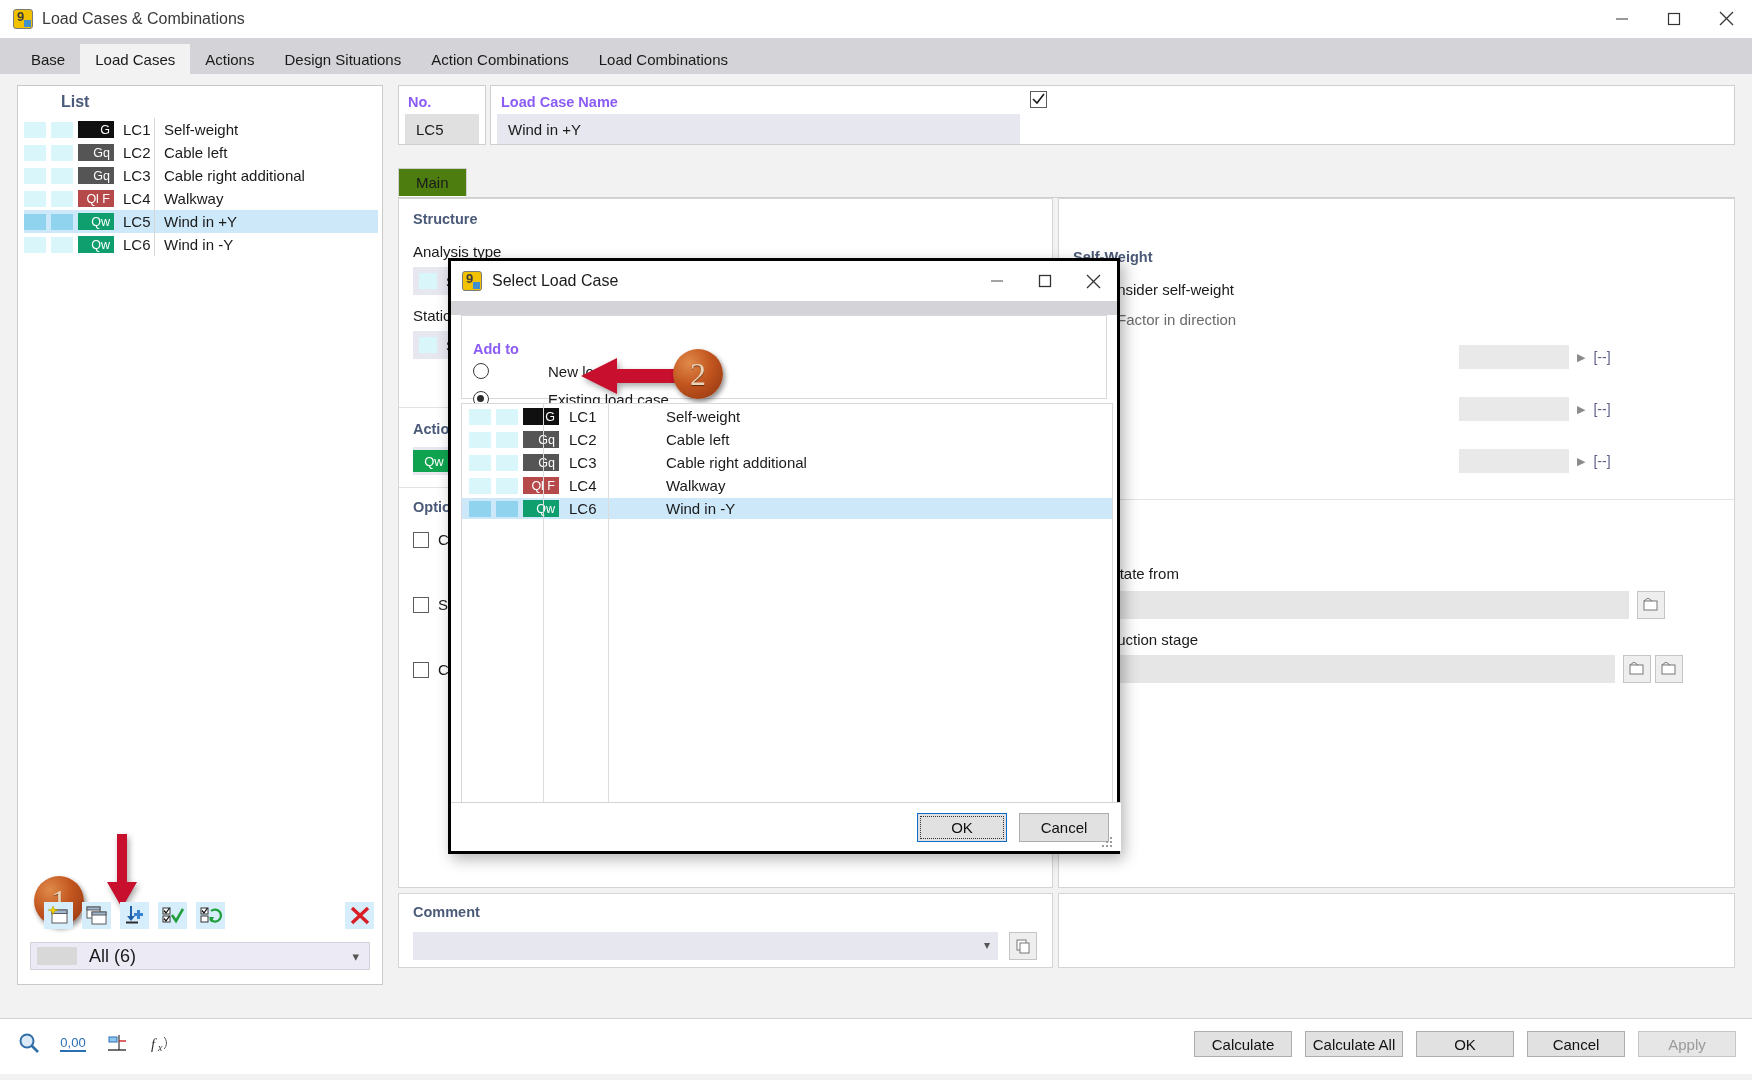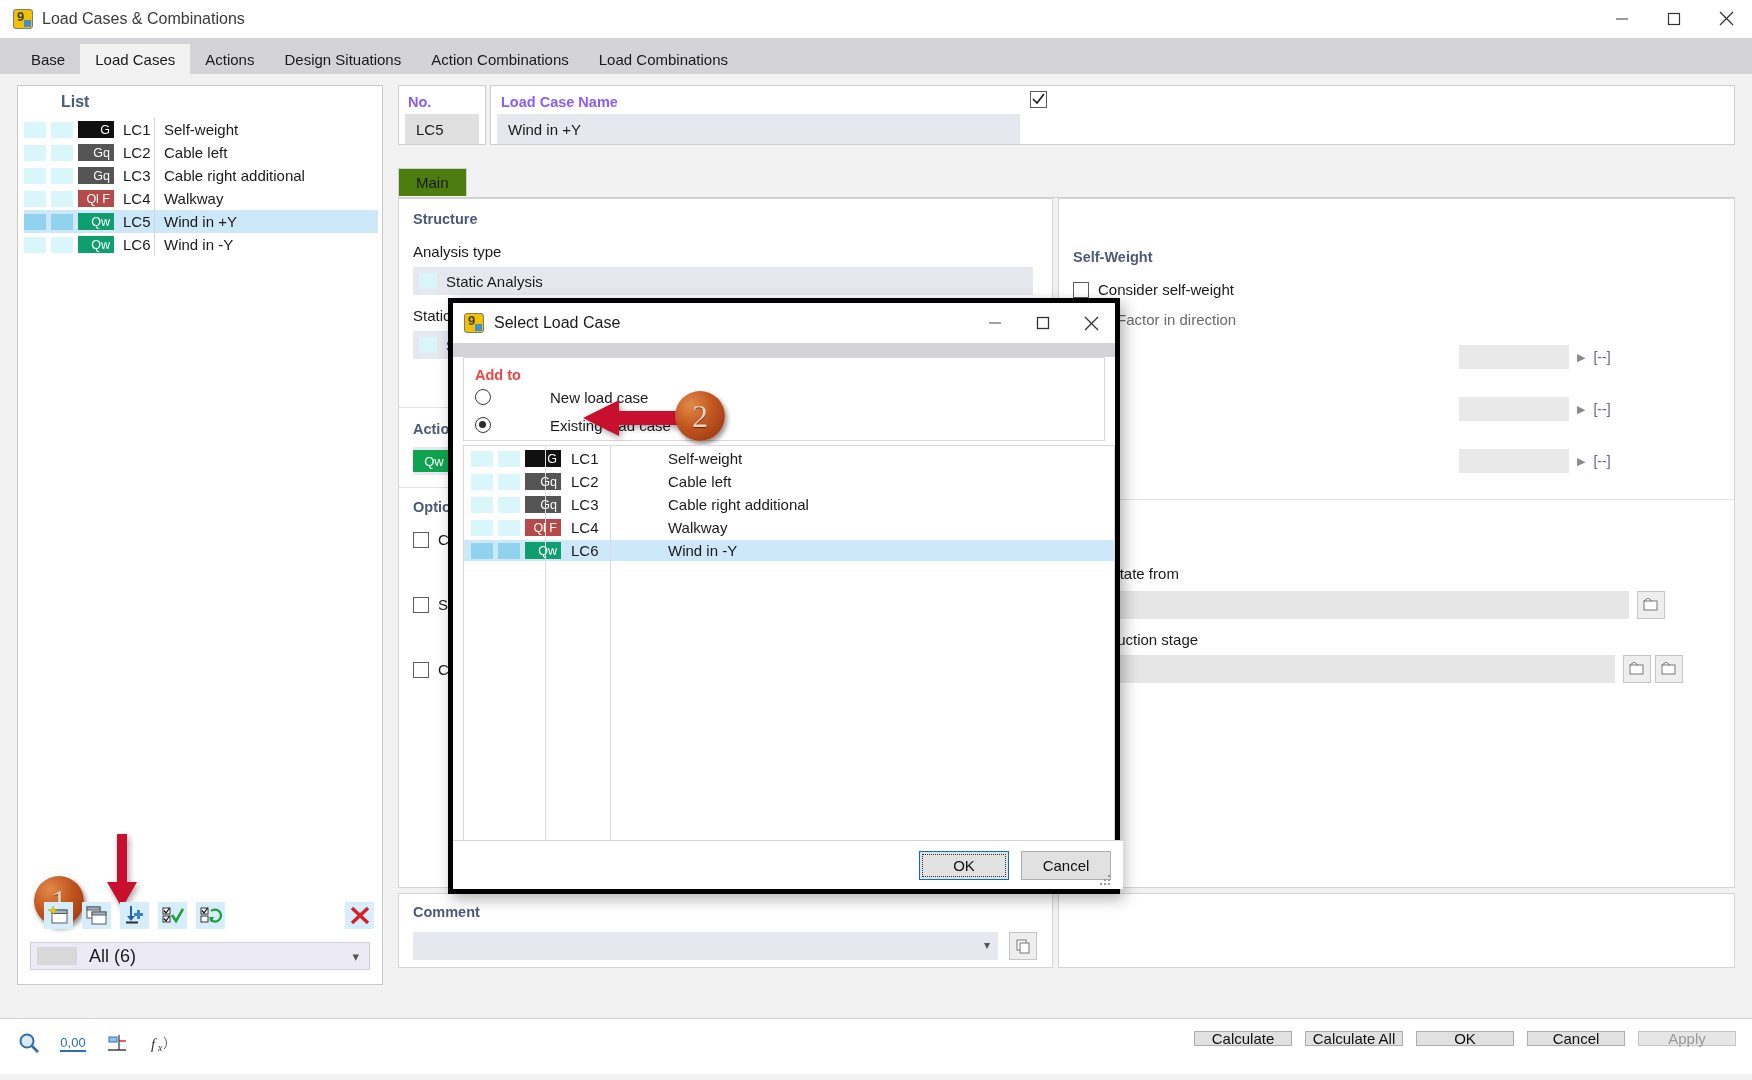"Select Load Case" .dialog { border: 5px solid #000000 -> 3px solid #000000; margin-top: 40px -> none }
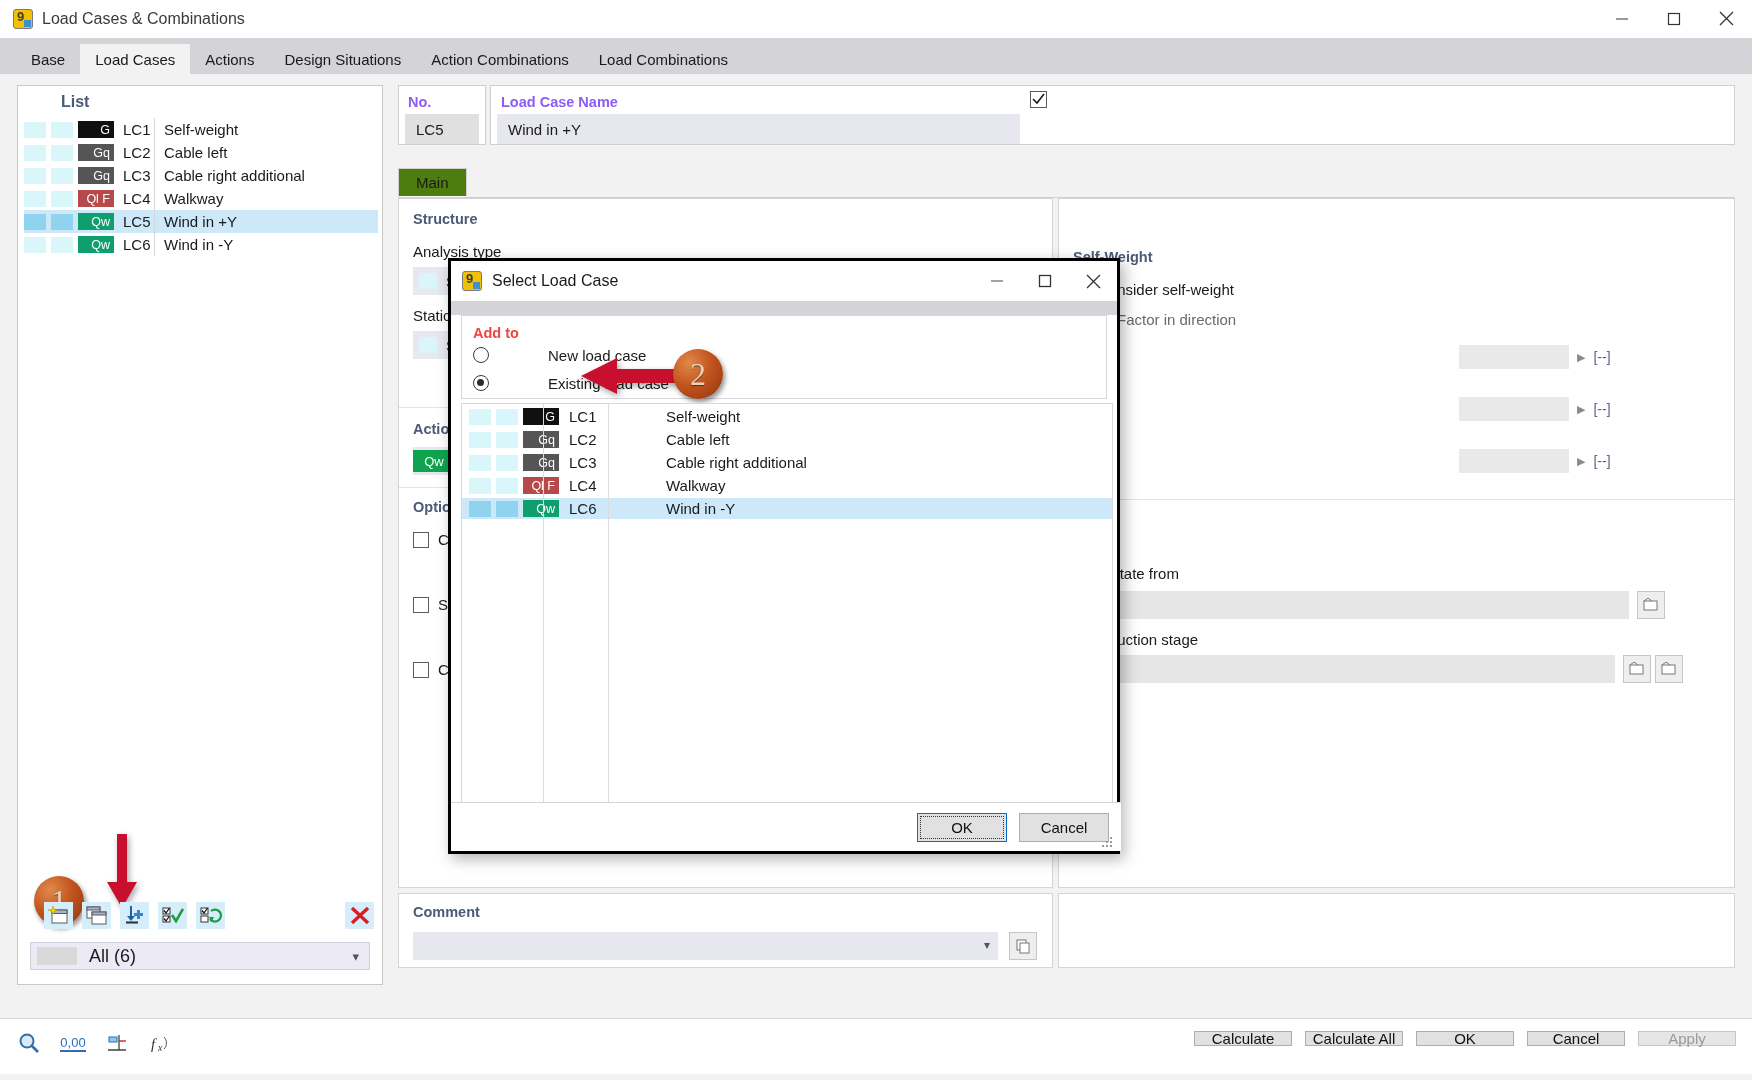"Add to" .addto-title { color: #ef4444 -> #8b5cf6; padding: 9px 0 0 11px -> 25px 0 0 11px }
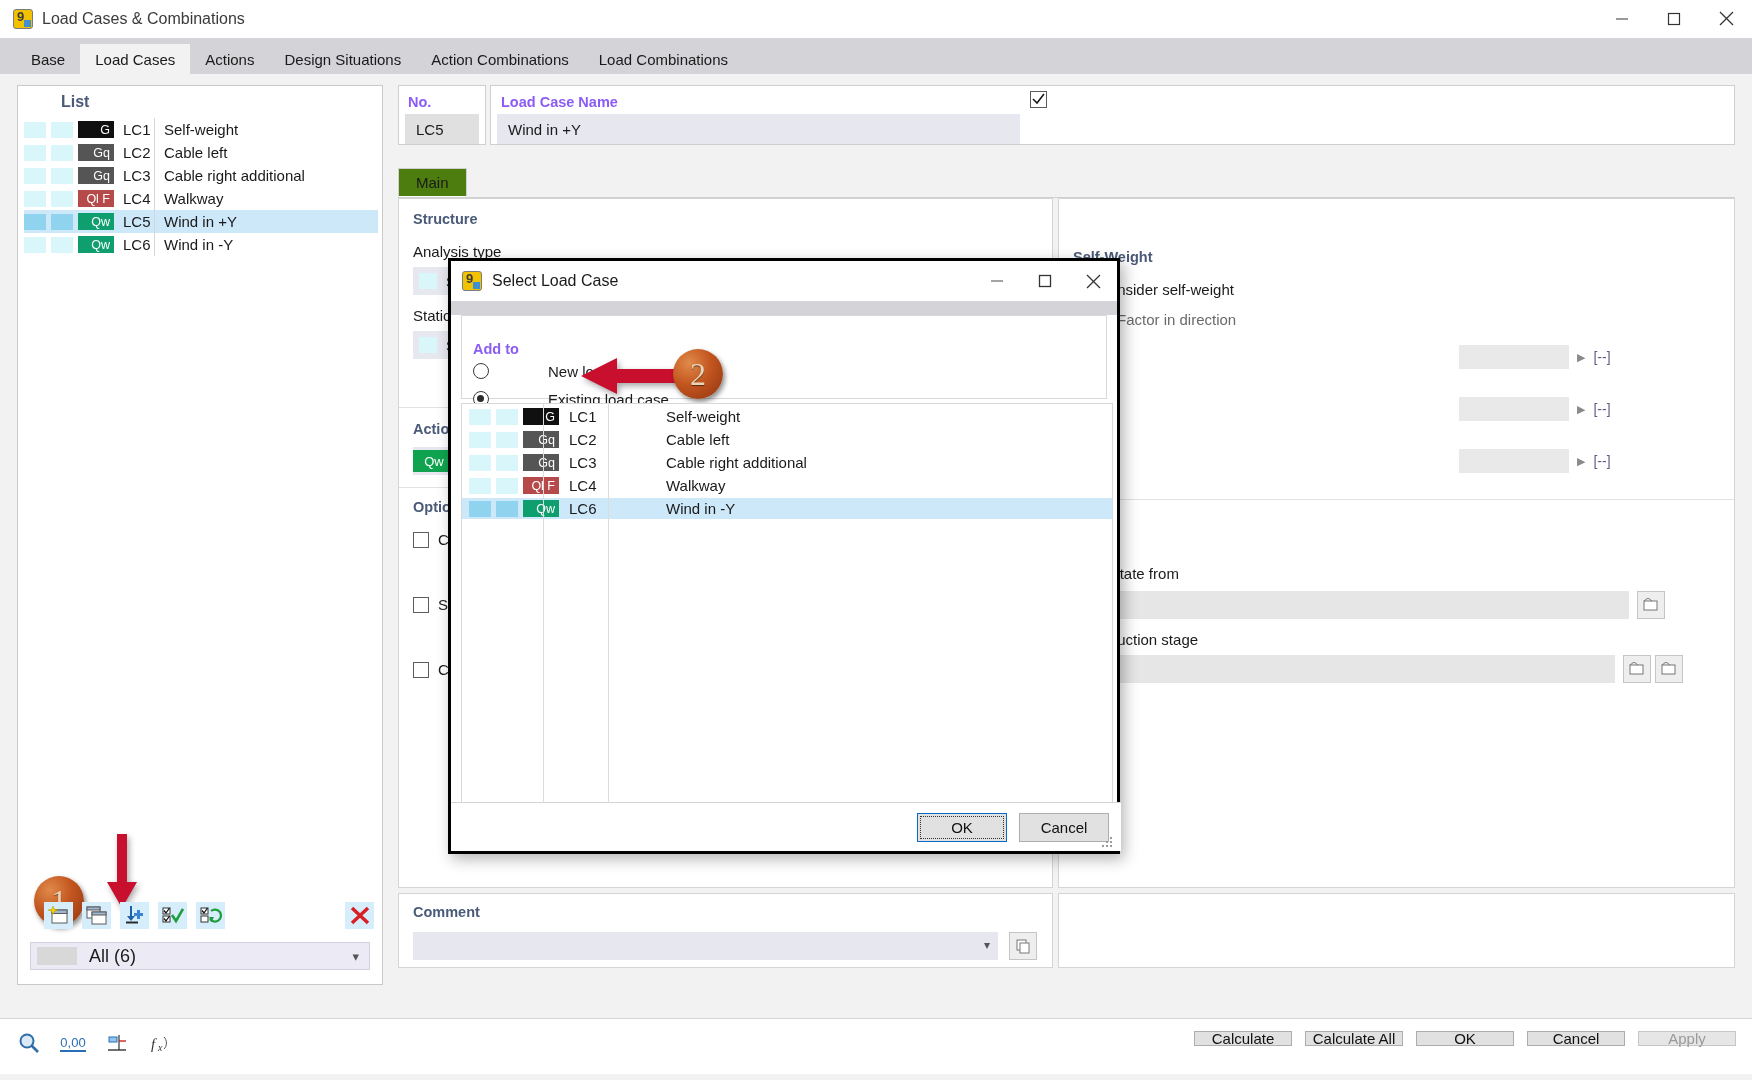"Calculate" .bottom-buttons .btn { height: 15px -> 26px }
